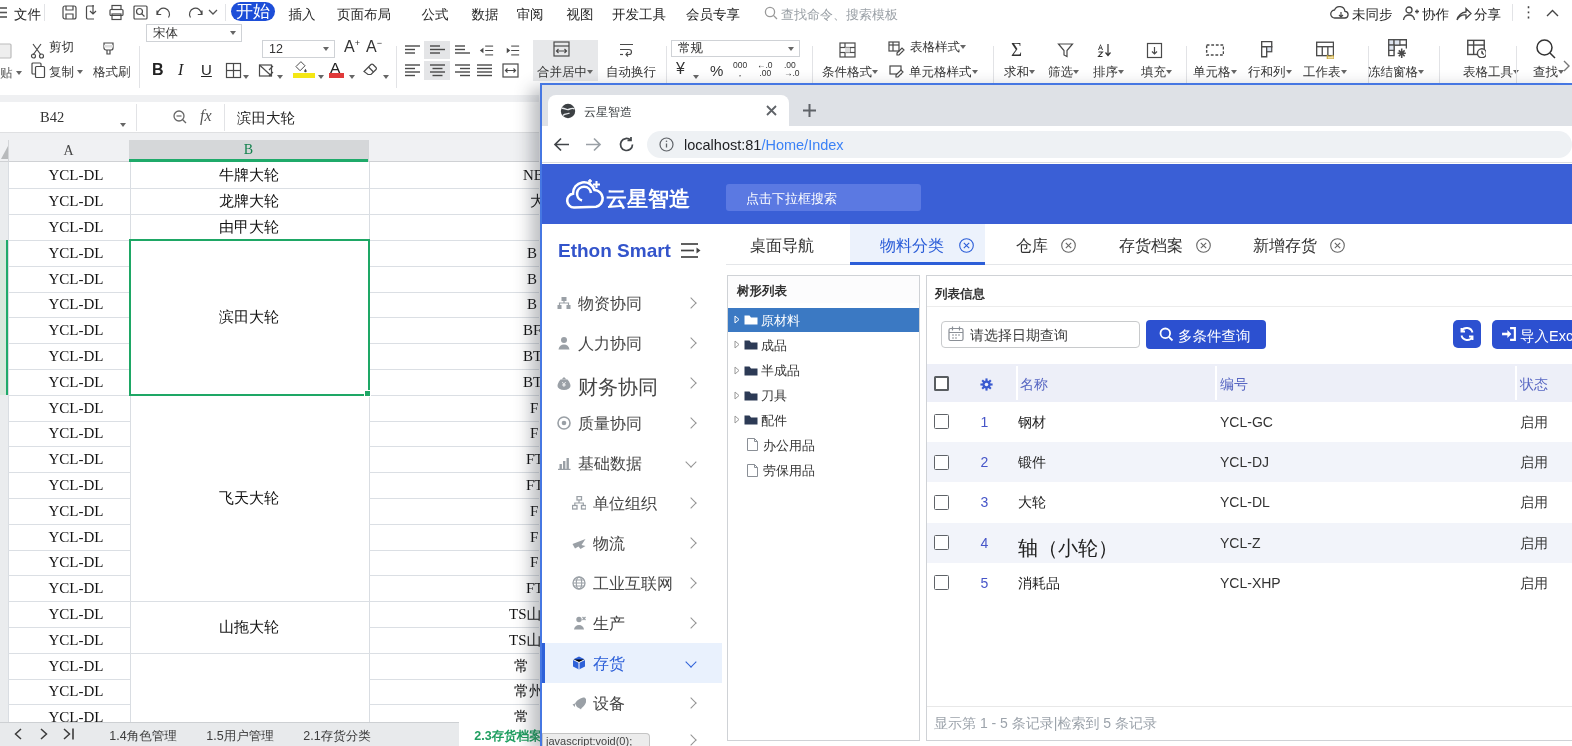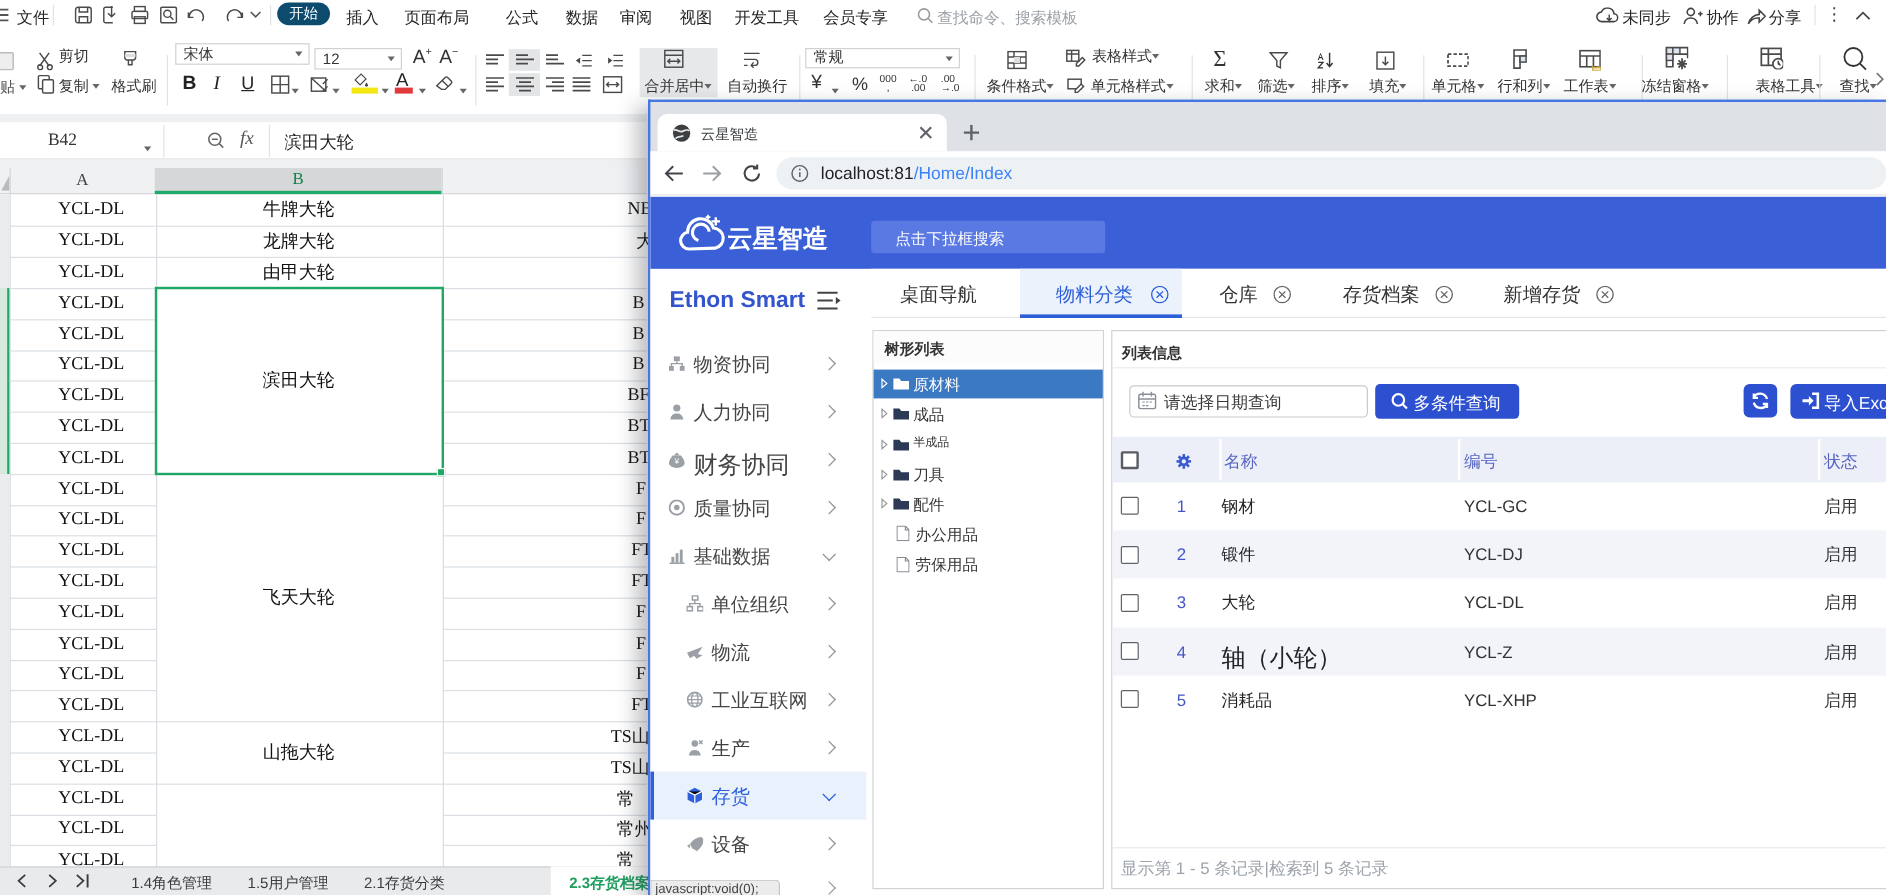"开始" div.b { background: #0c4a6e -> #1d4ed8; font-size: 12px -> 17px }
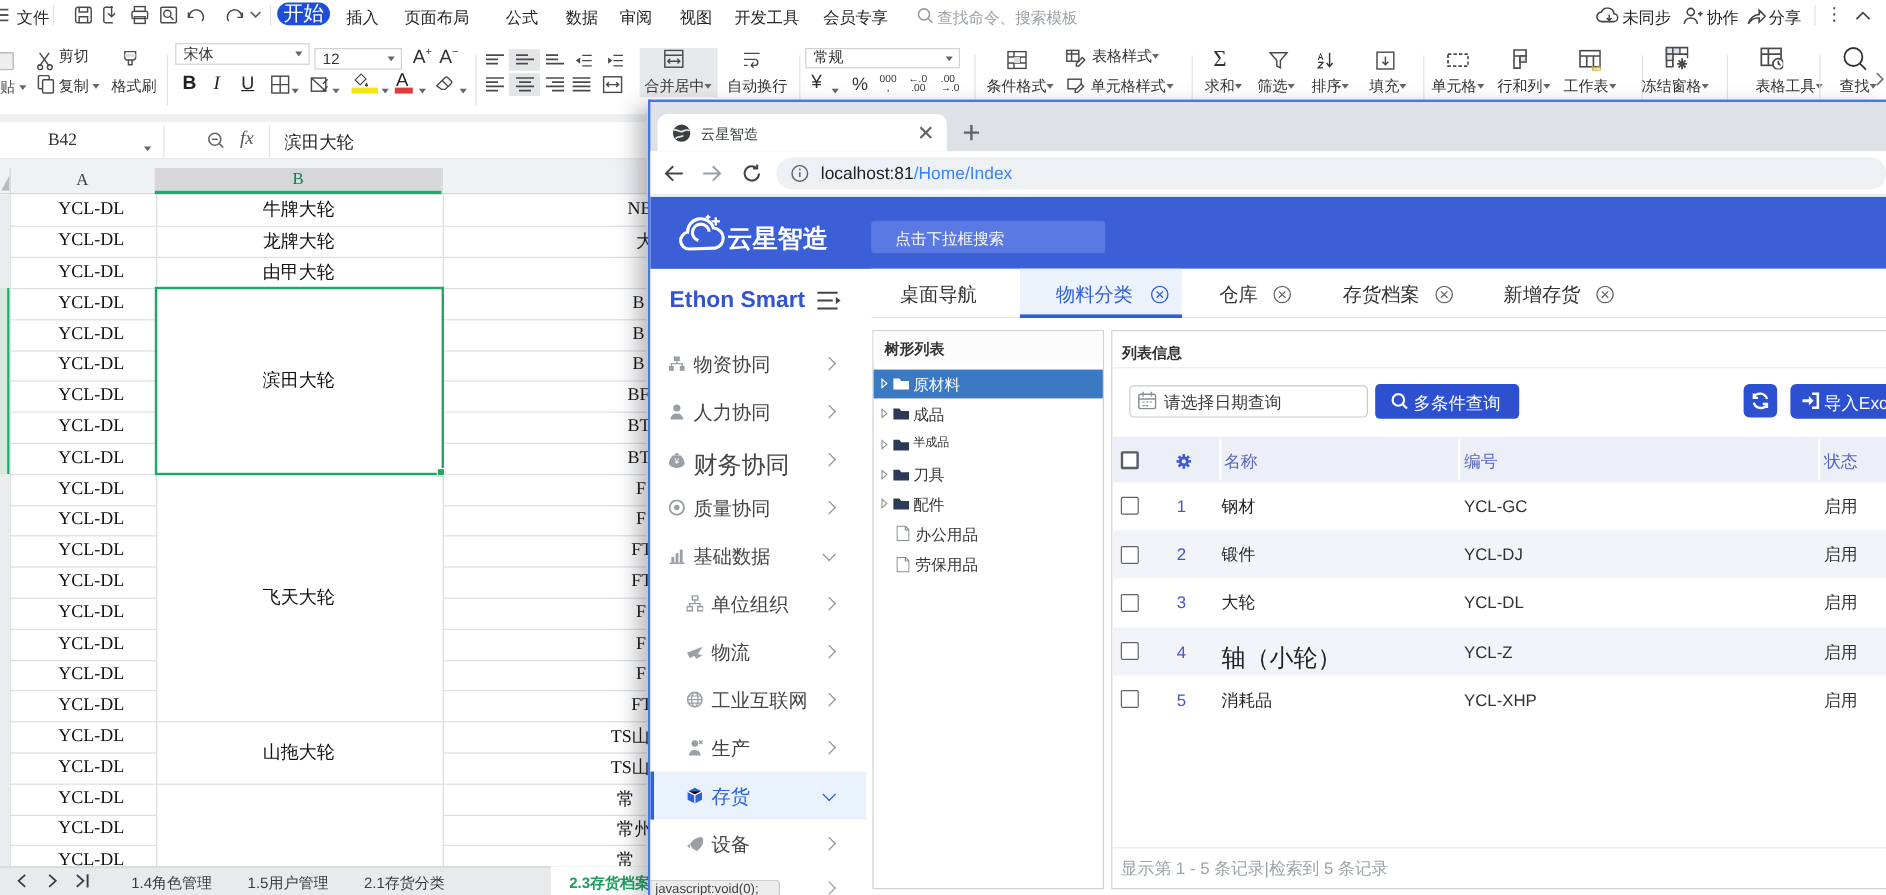"宋体" div.combo { top: 36px -> 24px; width: 112px -> 96px }
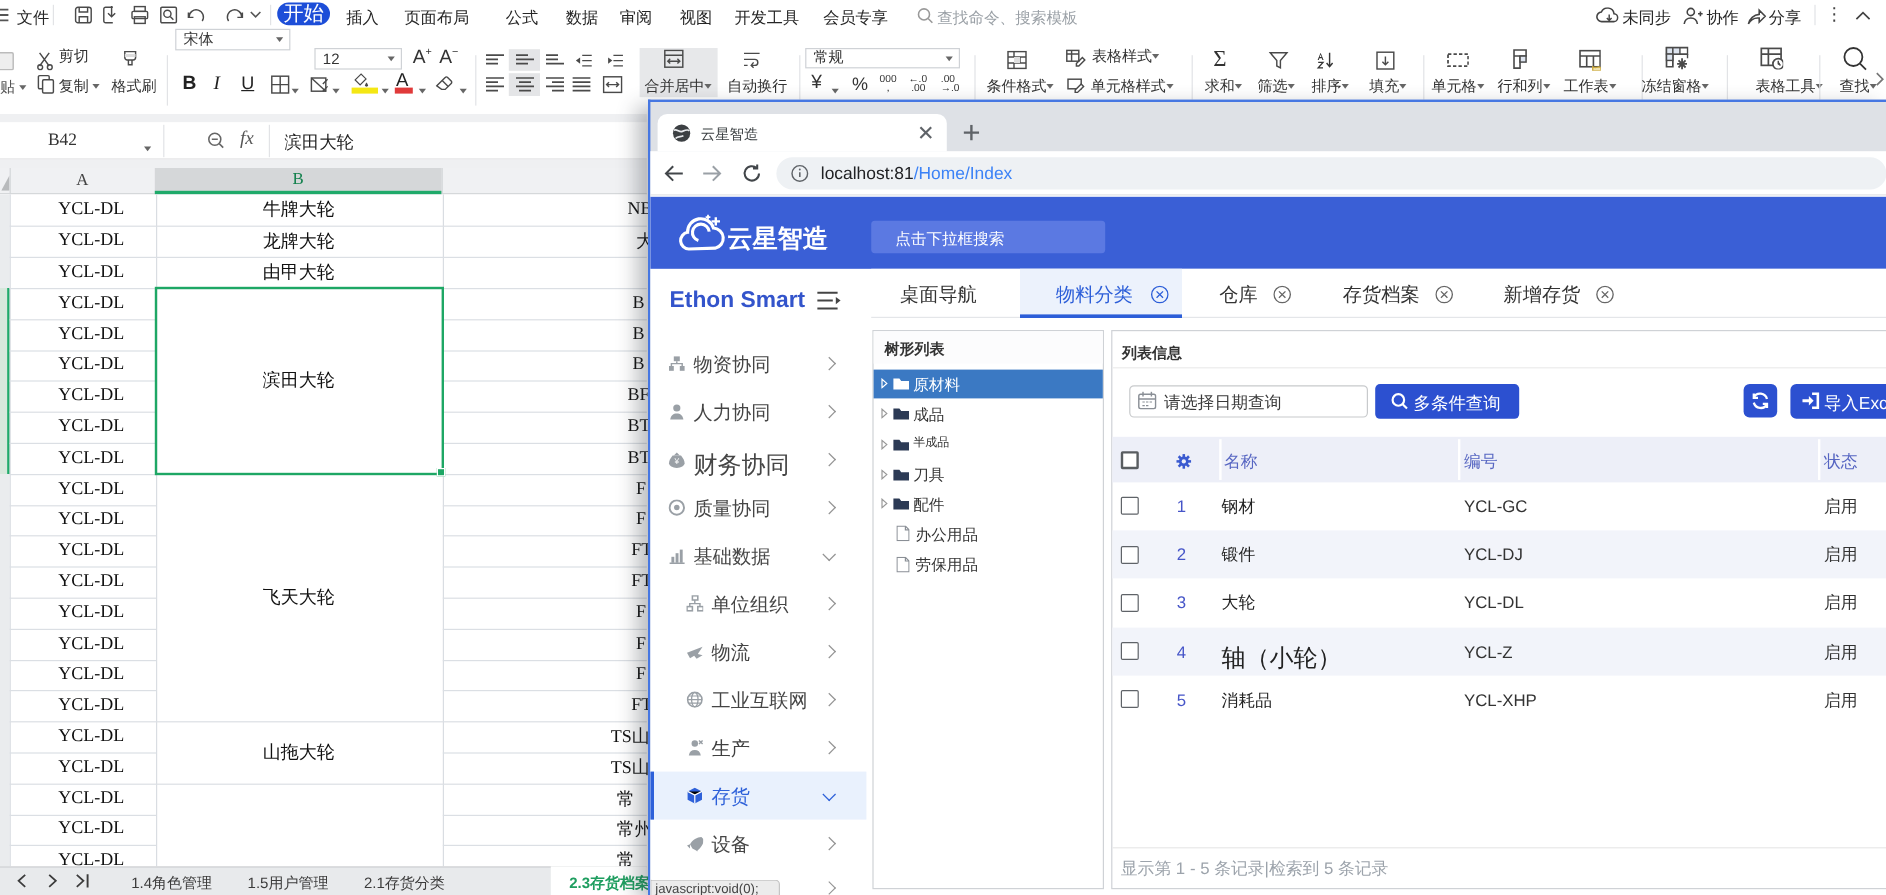"半成品" div.b { font-size: 10px -> 13px }
